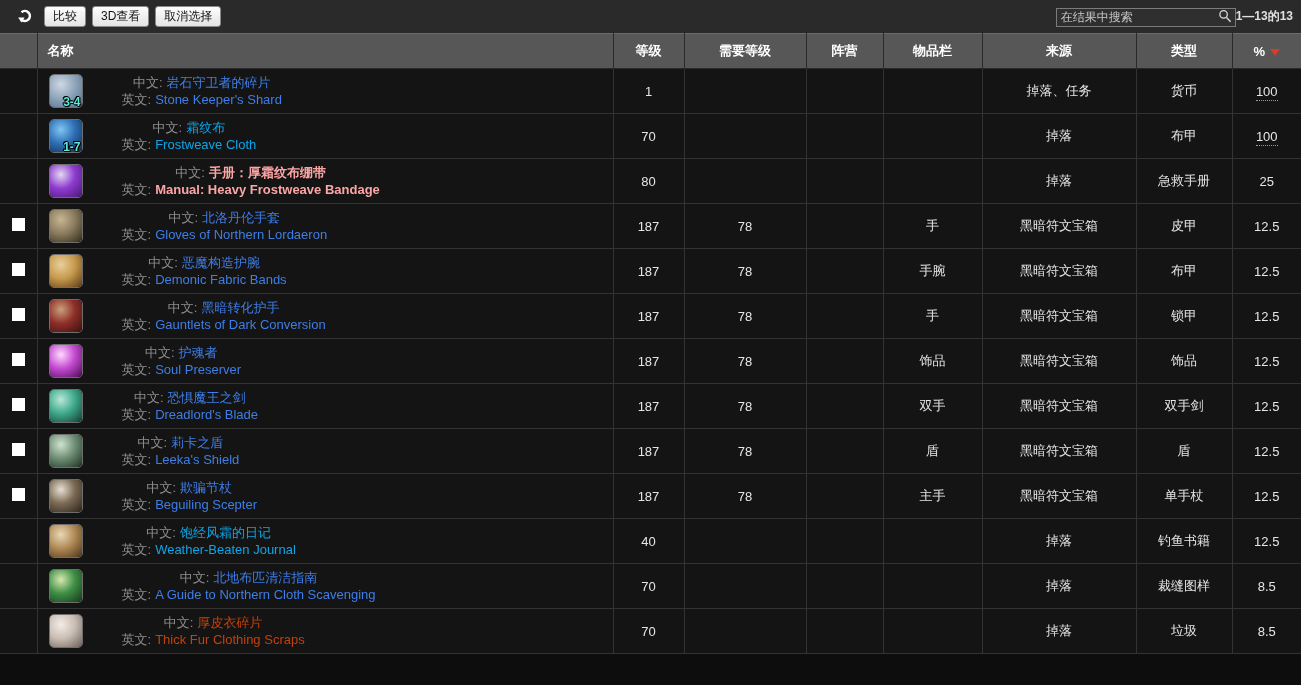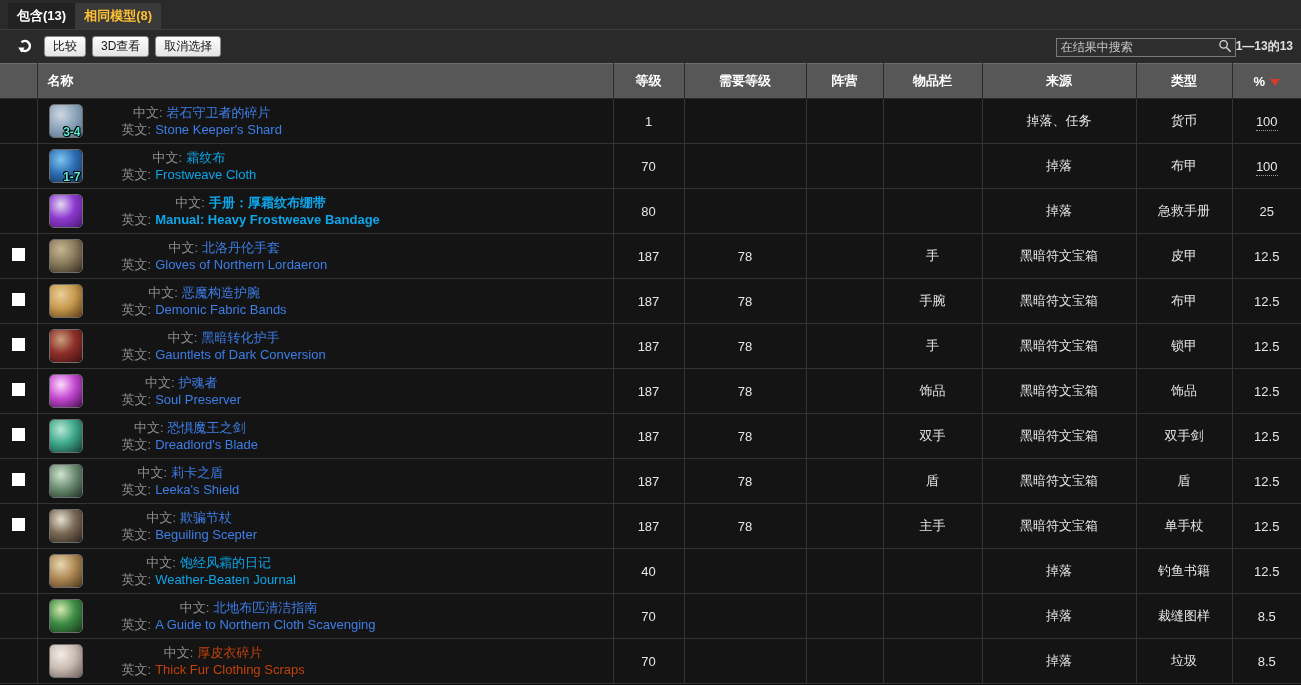"包含(13)" div.tabbar { html: <div> <div>包含(13)</div> <div>相同模型(8)</div> </div> -> none }
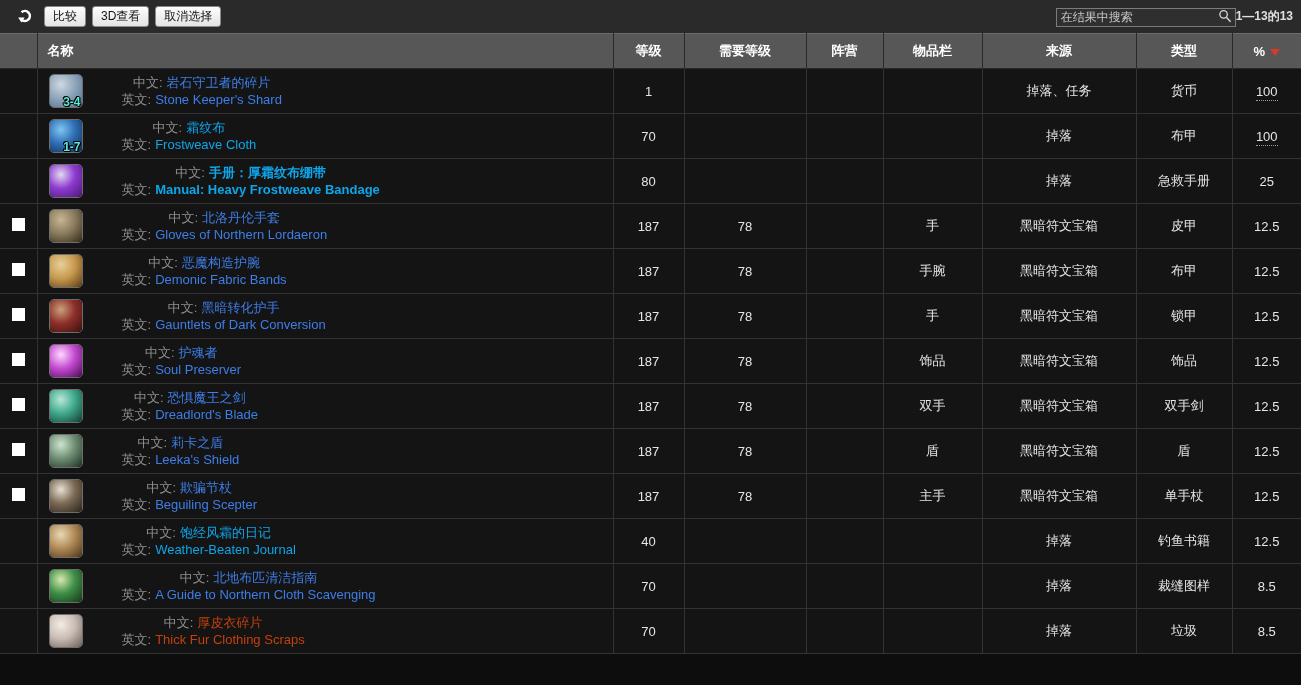"手册：厚霜纹布绷带" .q-uncommon { color: #0ea5e9 -> #fca5a5 }
